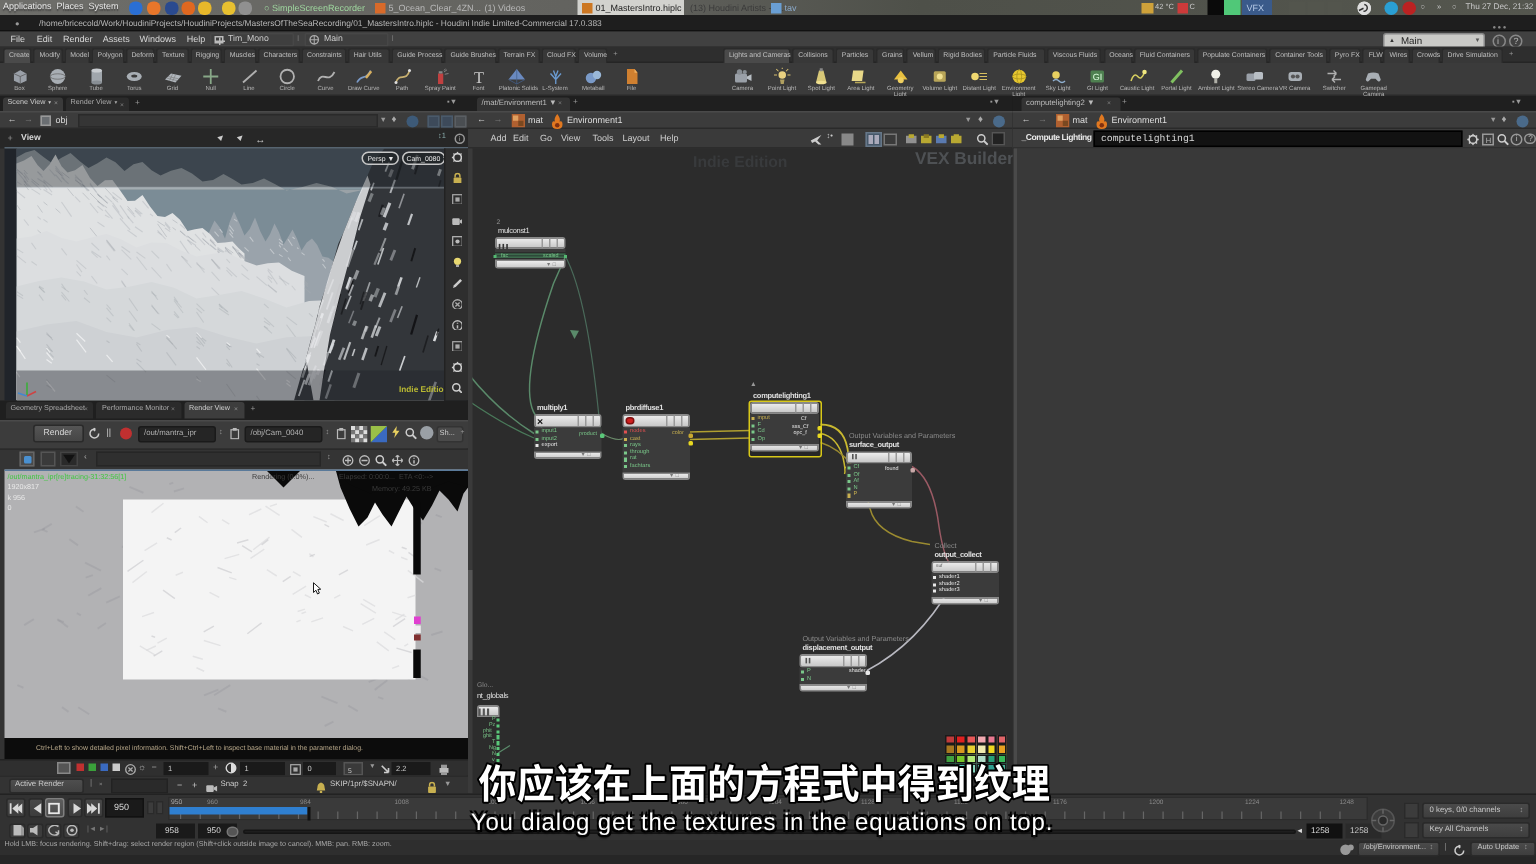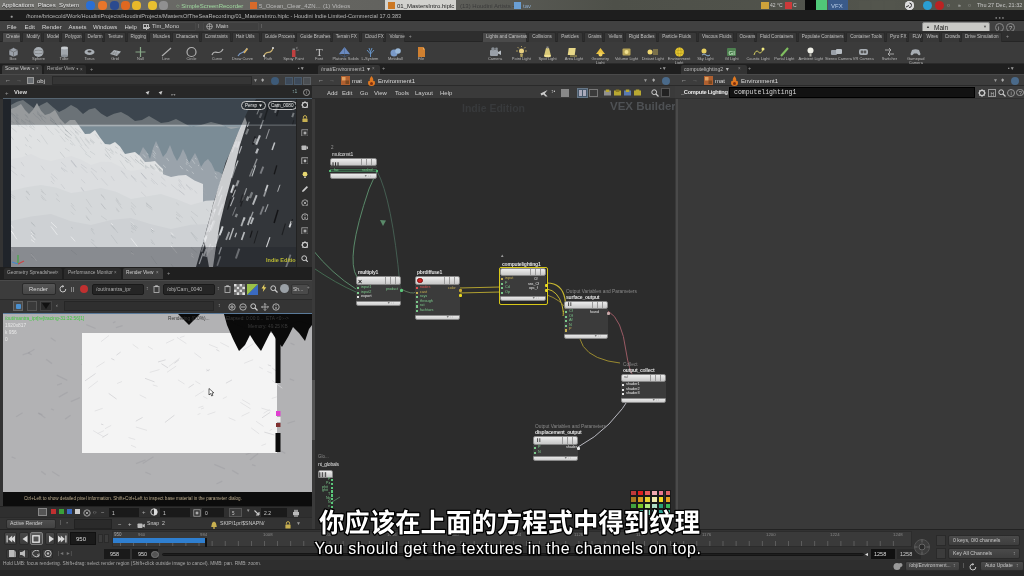"You should get the textures" span { text: should get the textures in the channels -> dialog get the textures in the equations }
